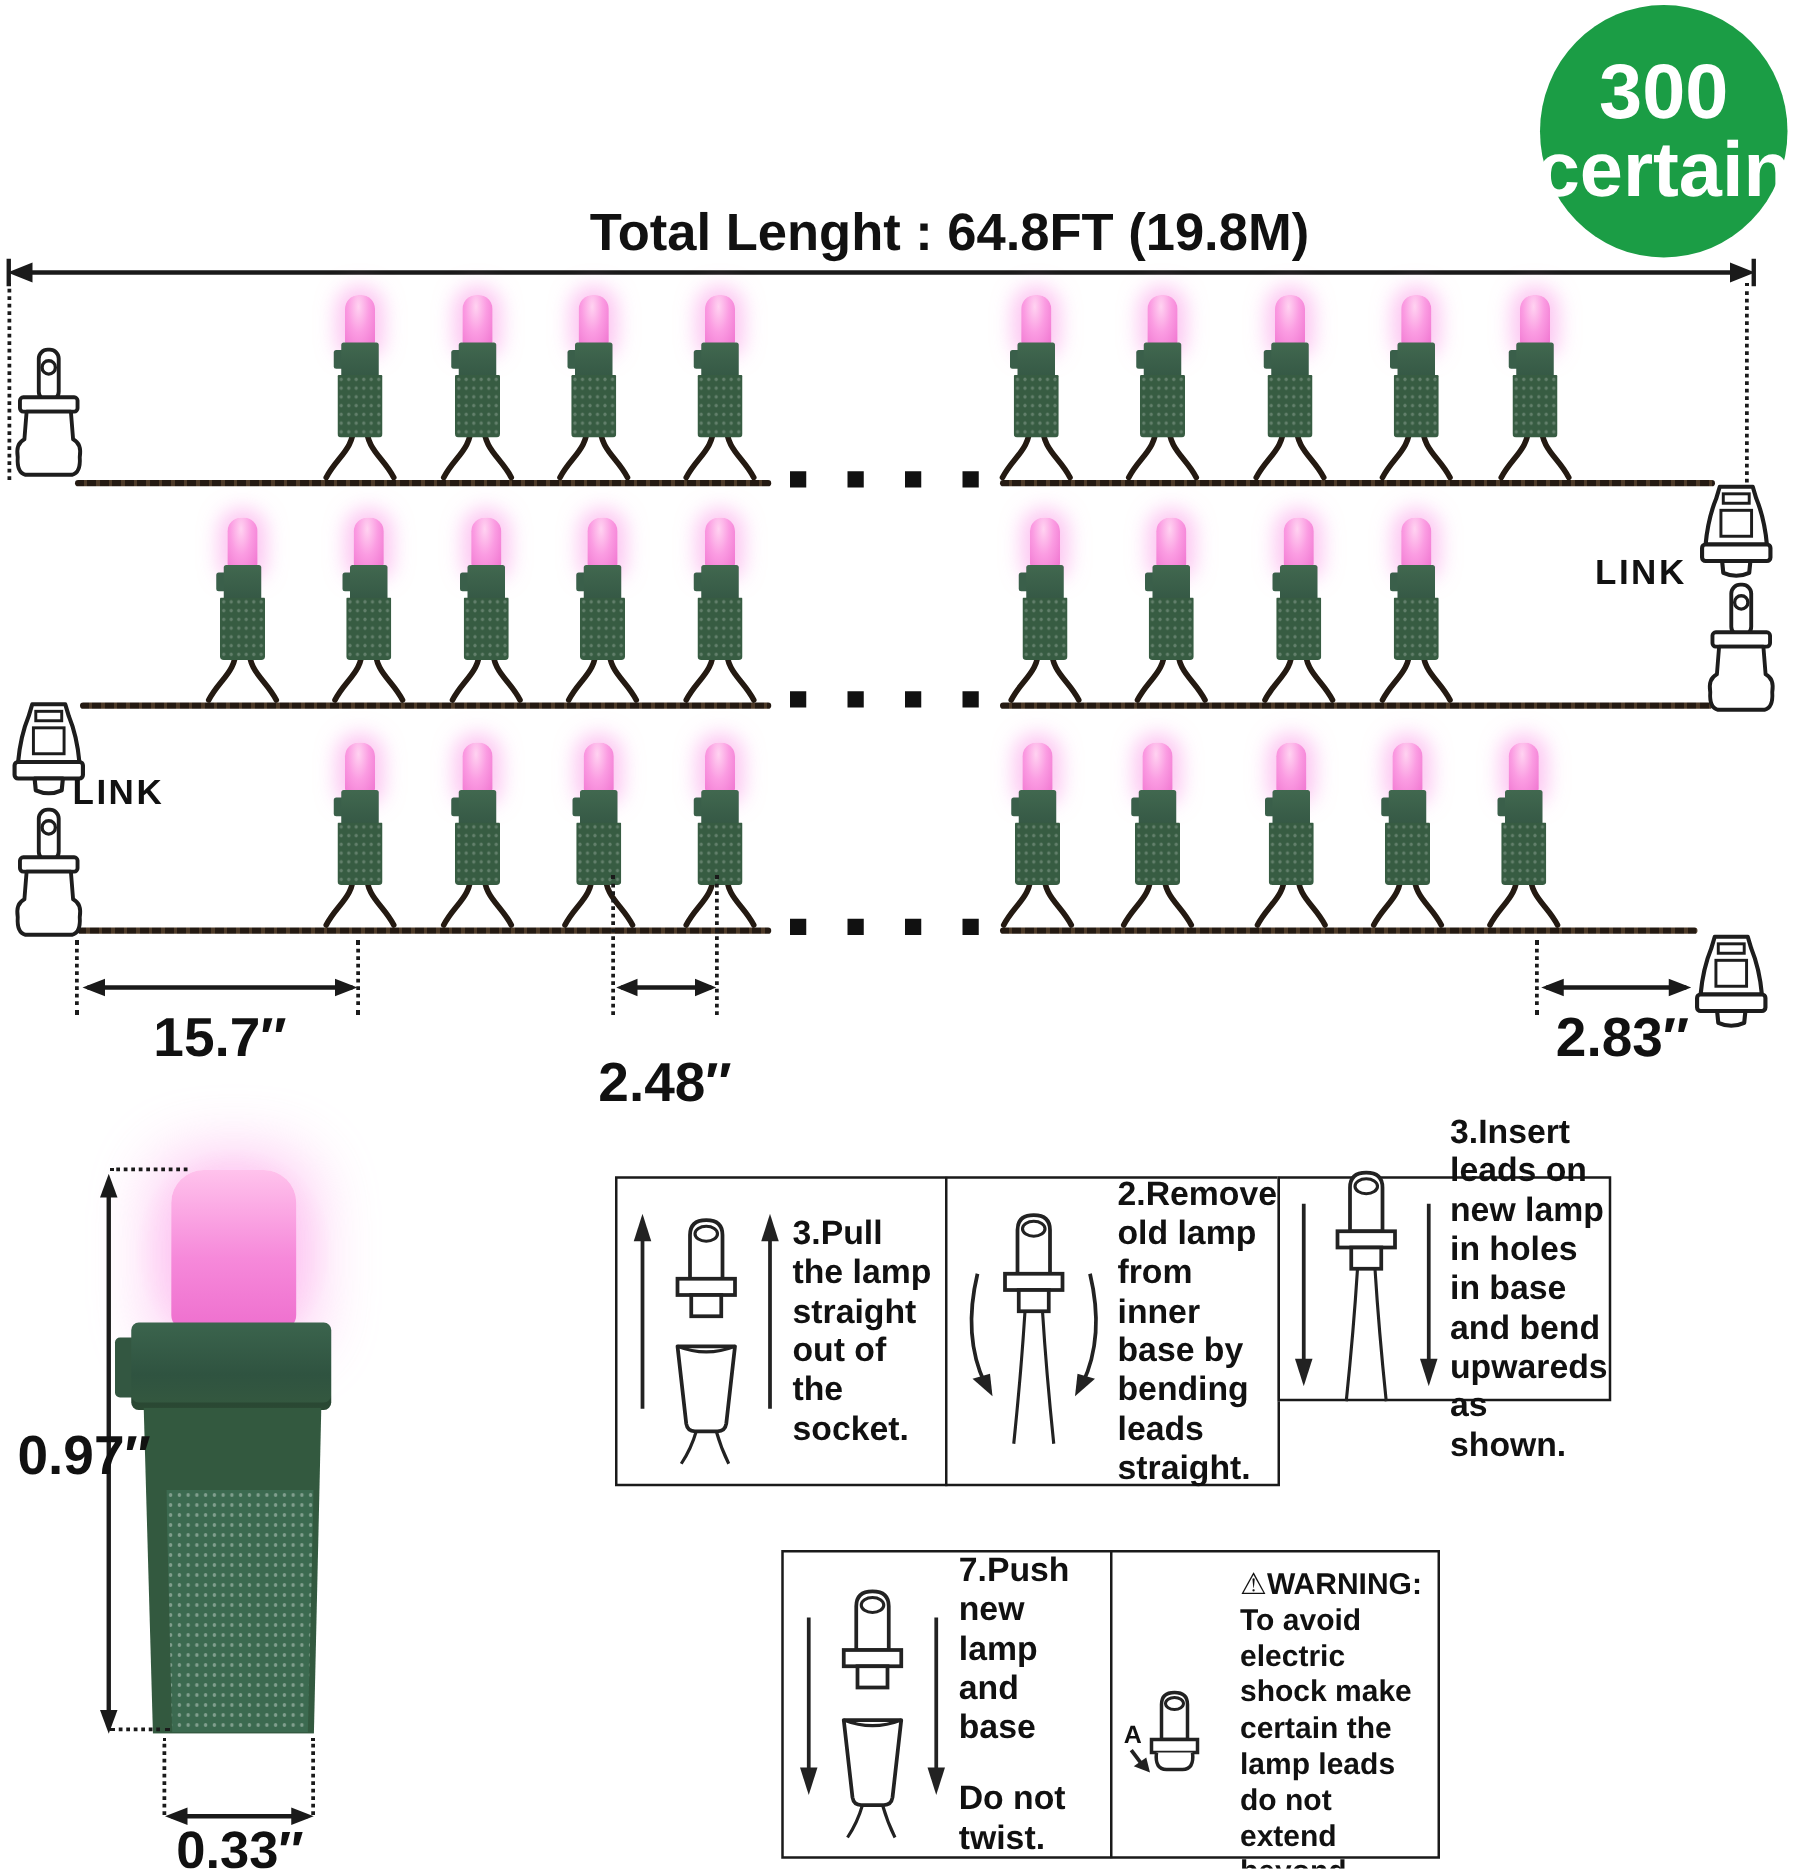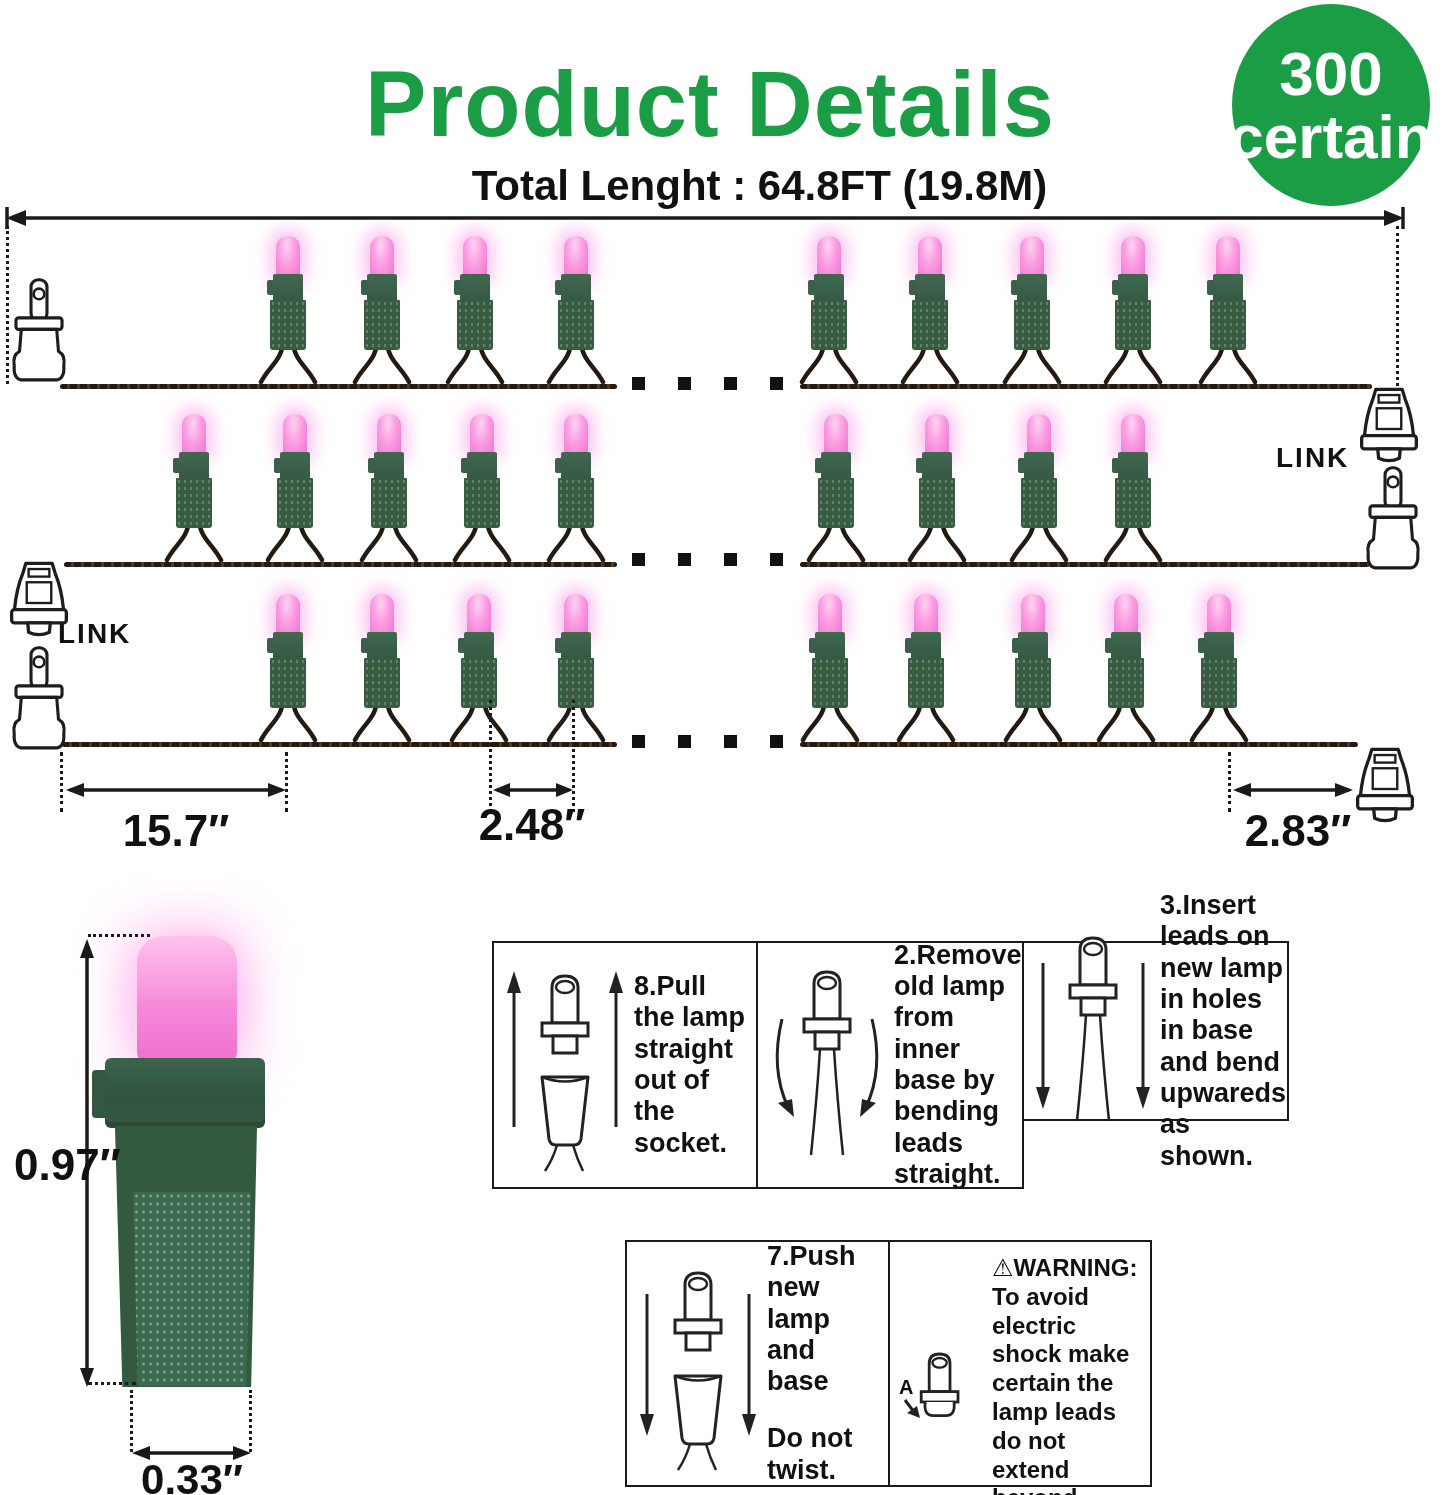"Product Details" div.abs { html: <div>Product Details</div> -> none }
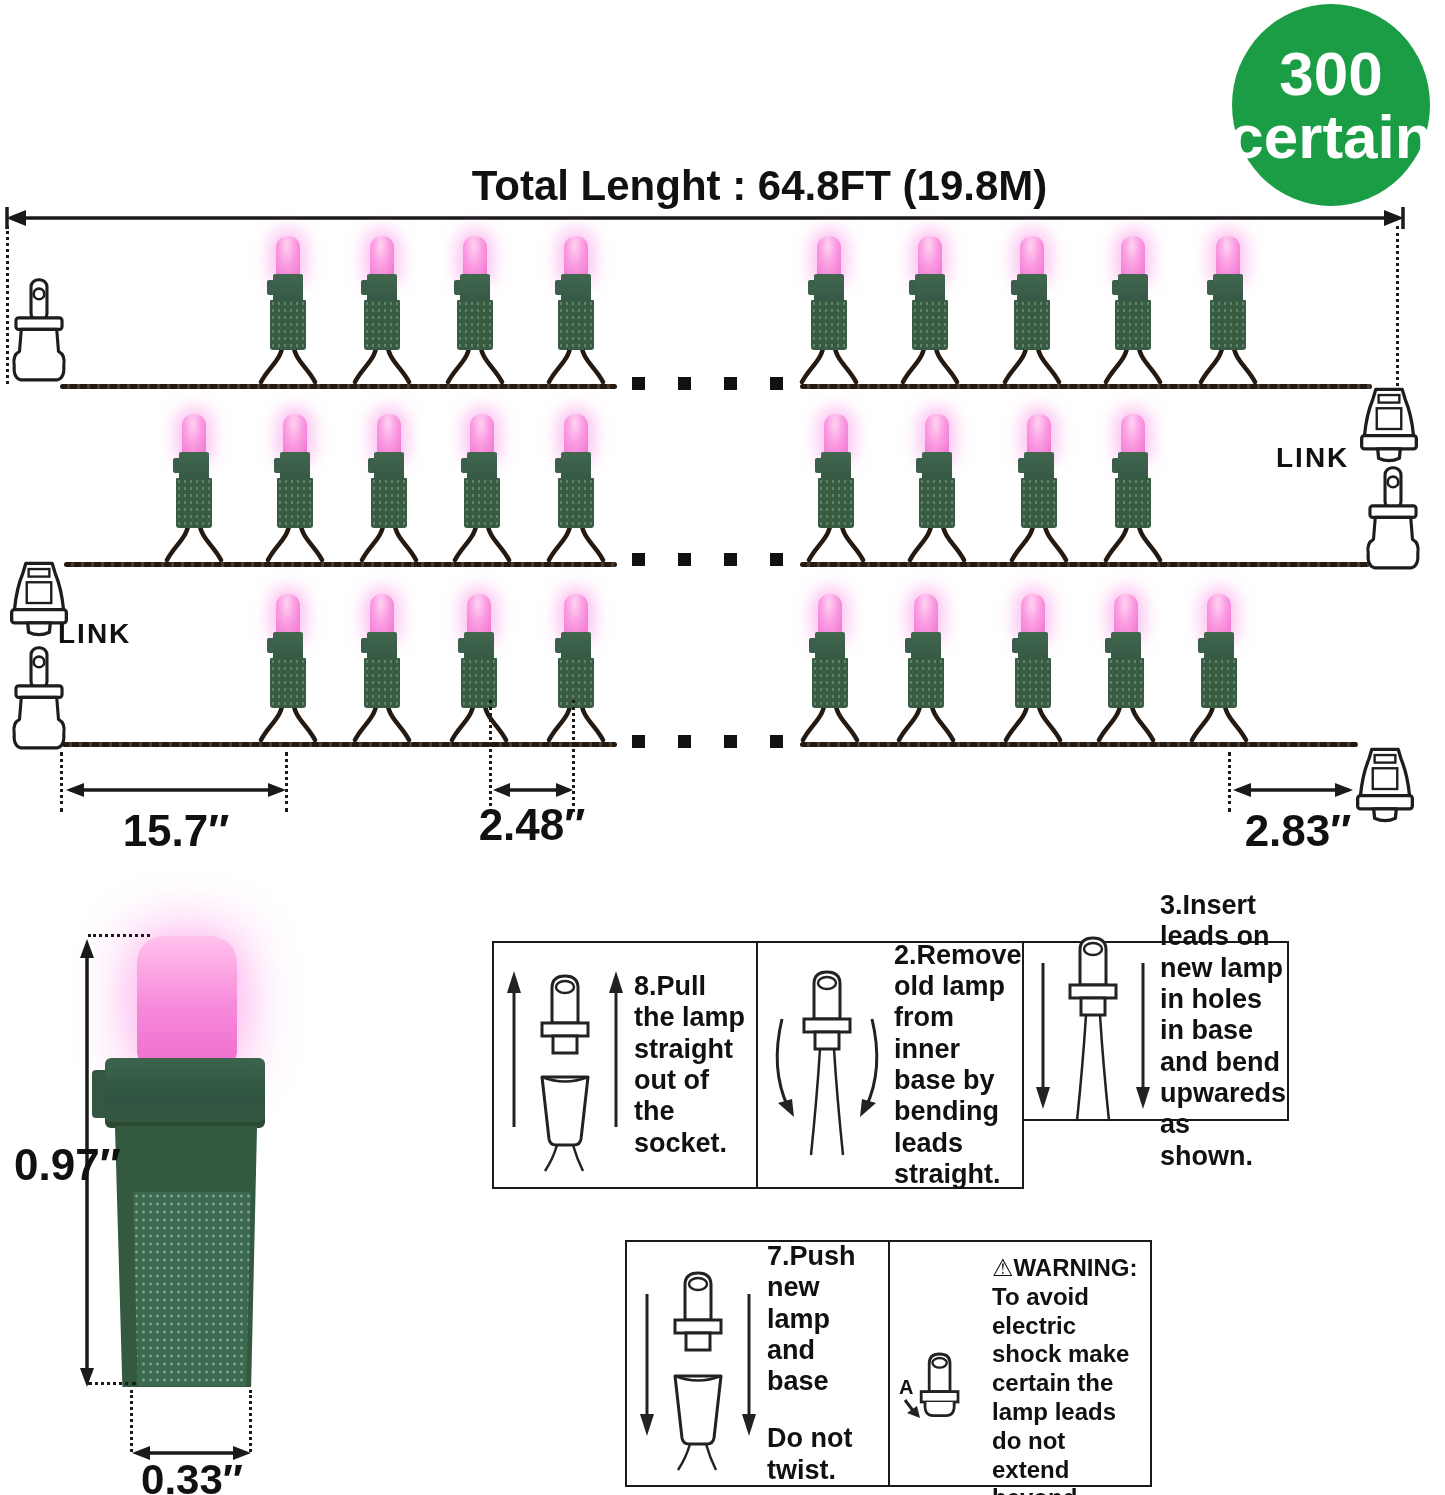"2.48″" div.abs { top: 800px -> 842px }
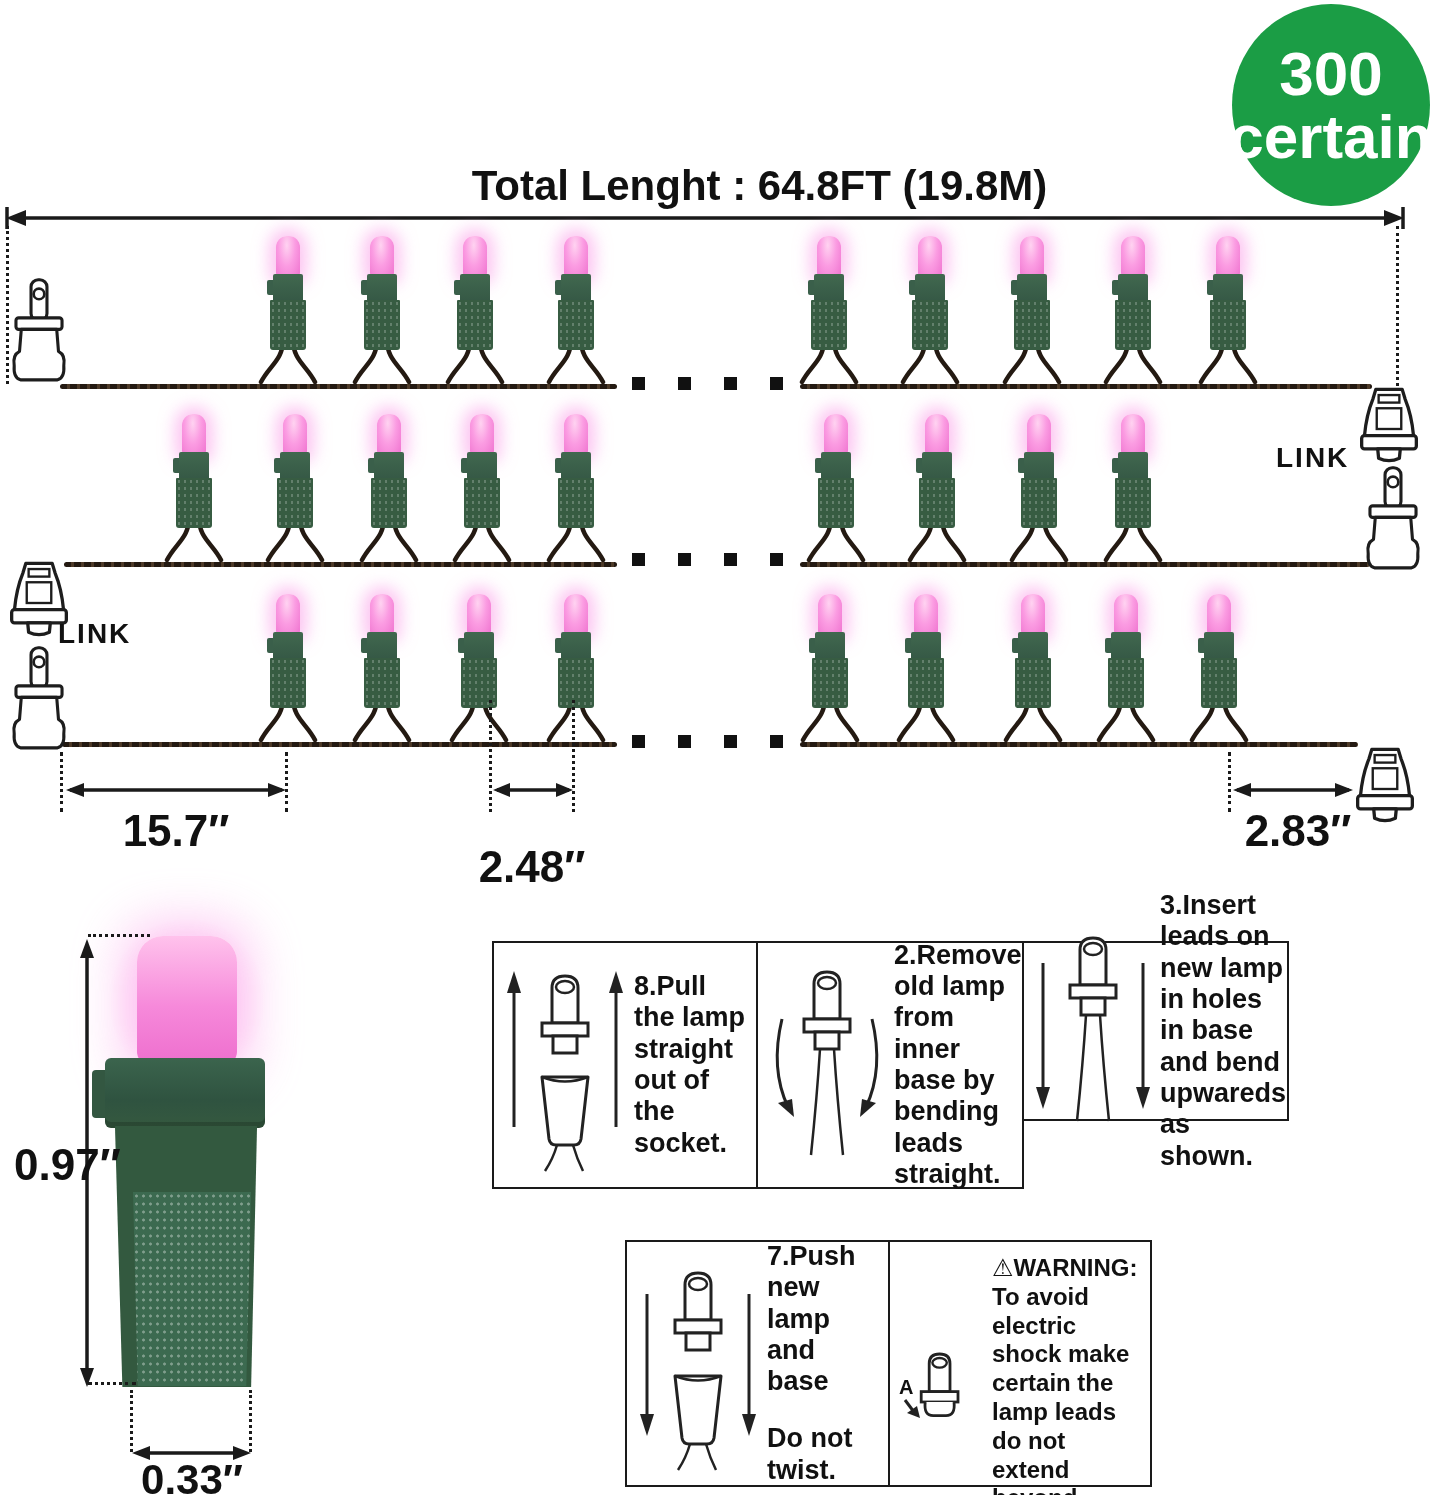"8.Pull the lamp straight out" div.ptext { text: 8.Pull -> 3.Pull }
